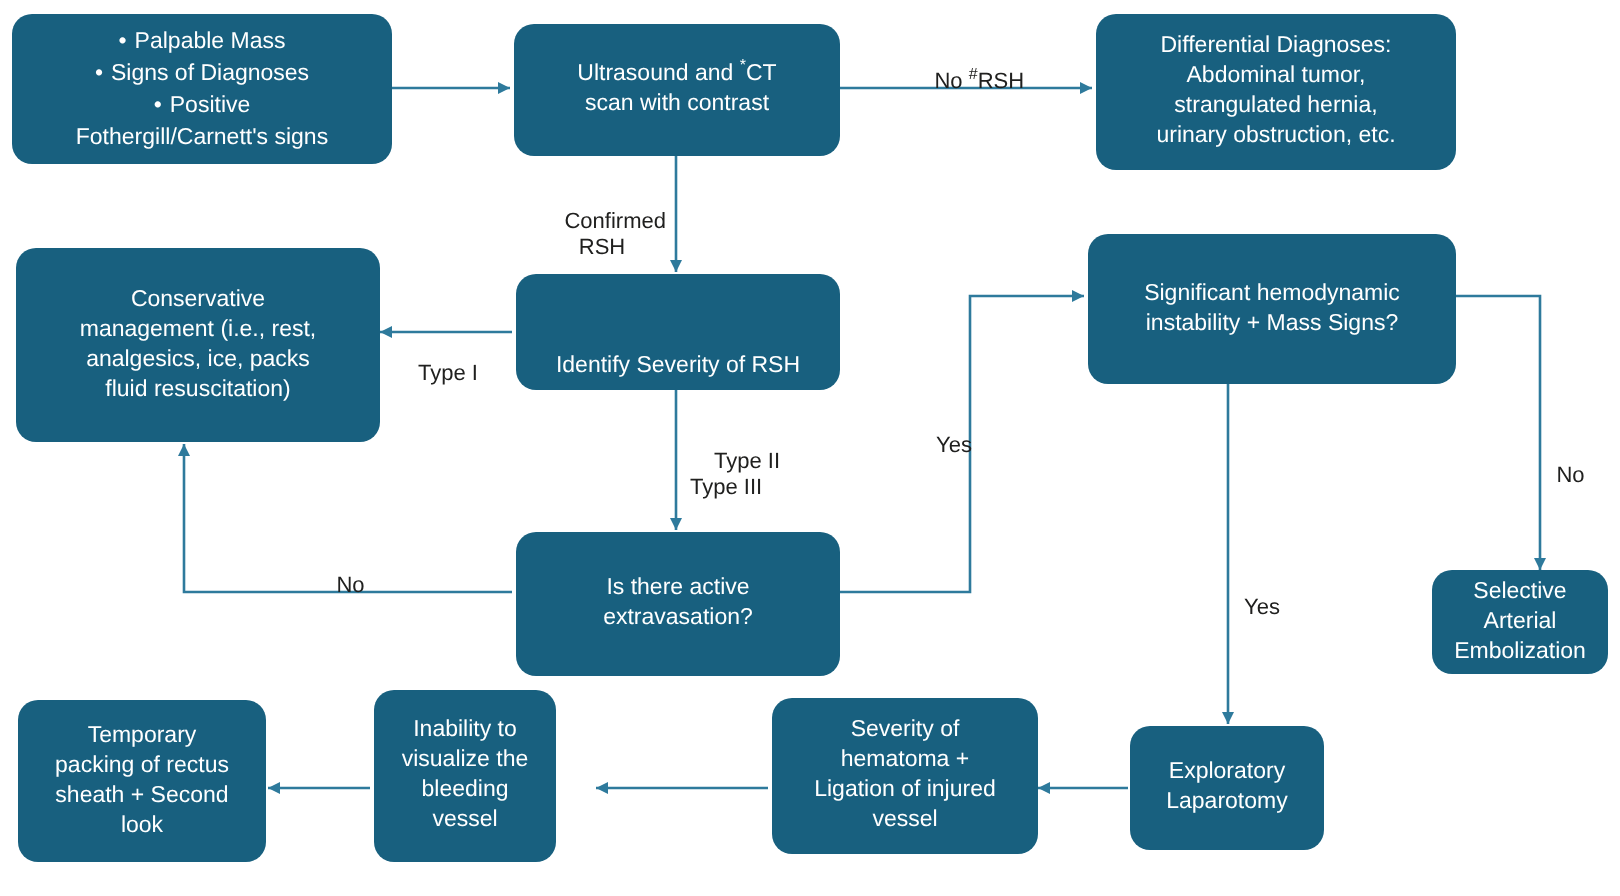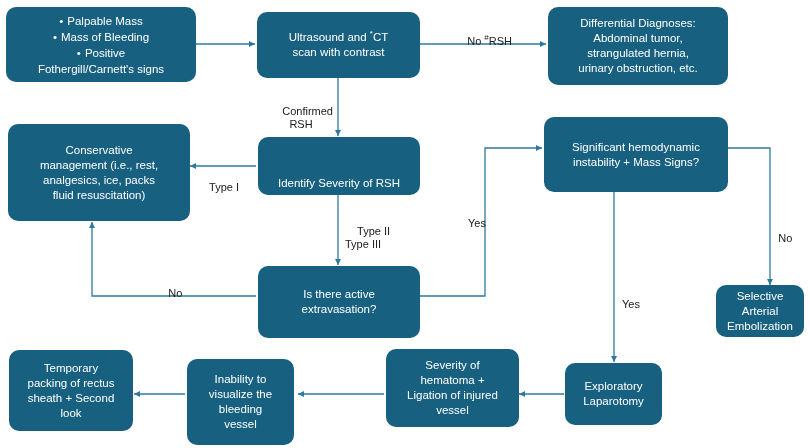"Mass of Bleeding" span { text: Mass of Bleeding -> Signs of Diagnoses }
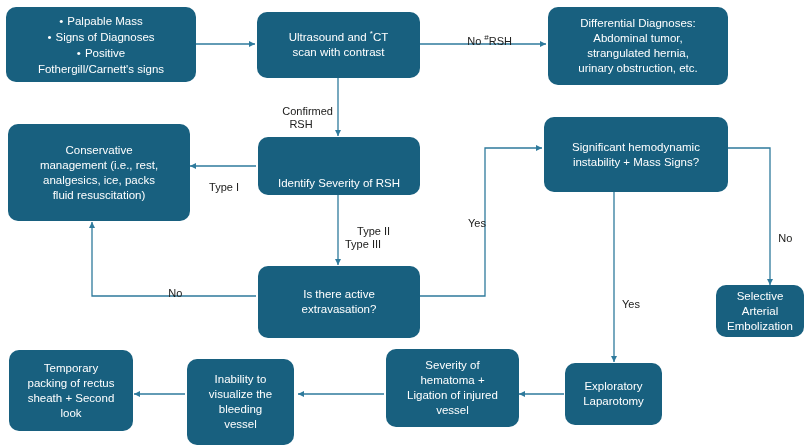"Inability to" div.node { top: 359px -> 345px; width: 107px -> 91px }
